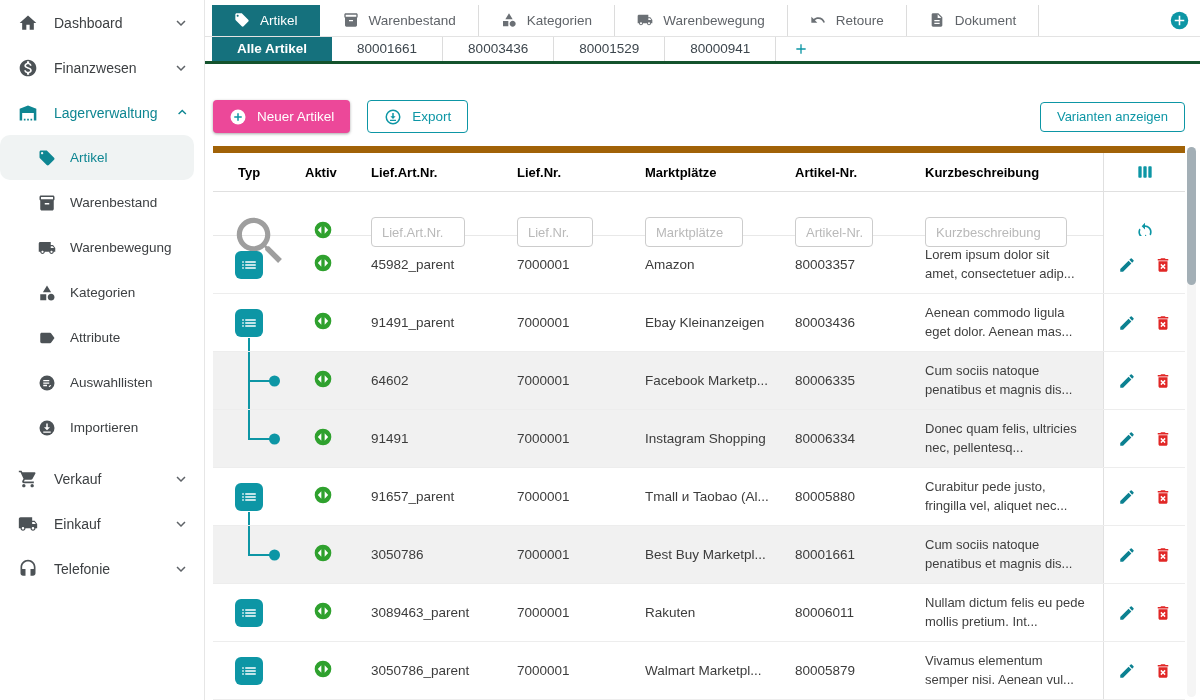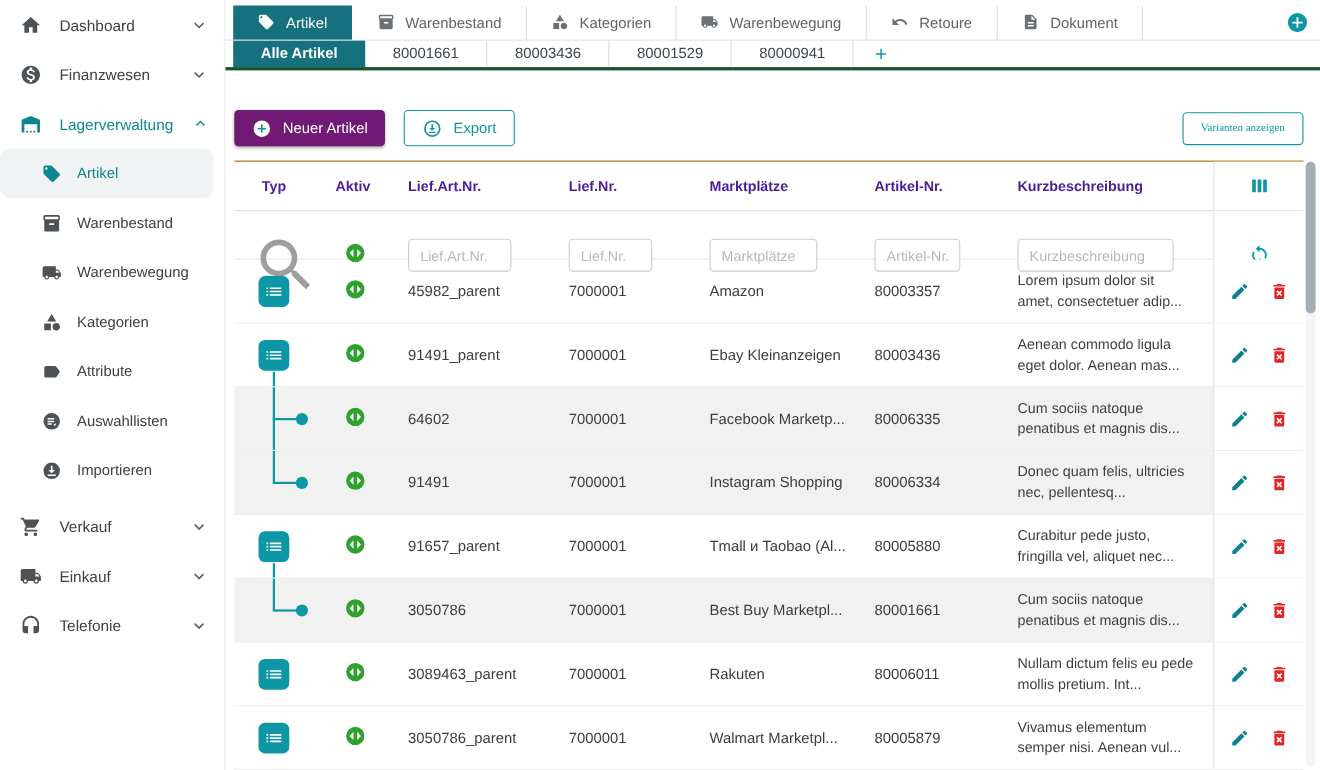"Neuer Artikel" .btn-primary { background: #701a75 -> #ec4899 }
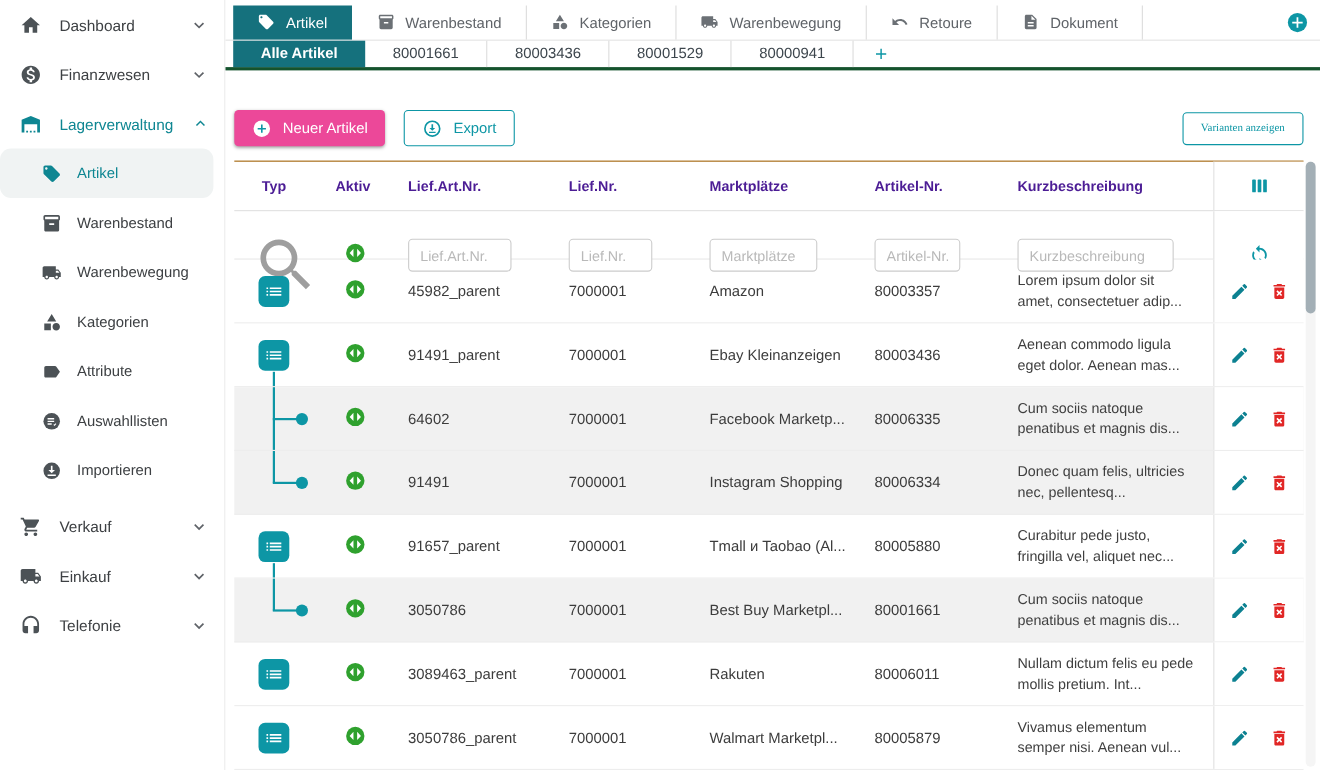"Varianten anzeigen" .btn-sm { font-family: Liberation Serif, serif -> none; font-size: 10px -> 13px }
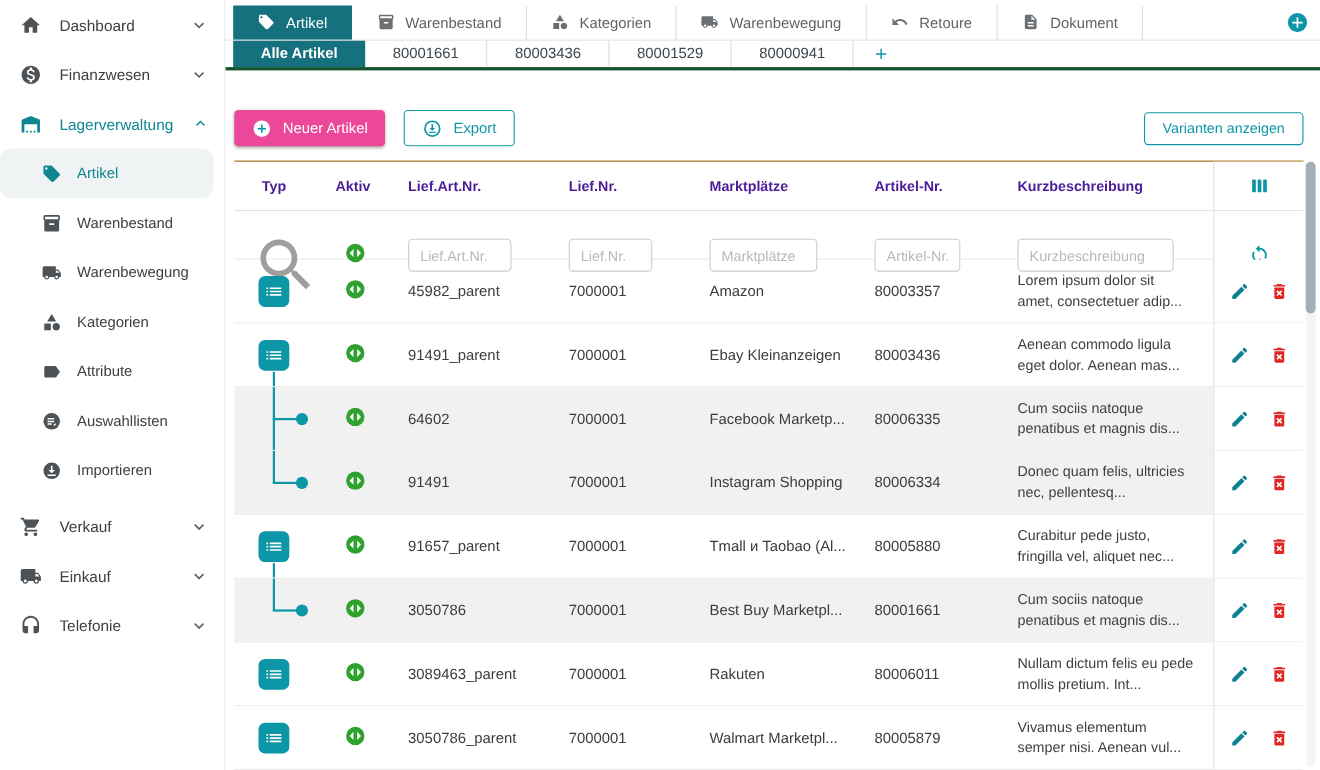"Typ" .thead { border-top: 1px solid #a16207 -> 7px solid #a16207; color: #4c1d95 -> #000000 }
